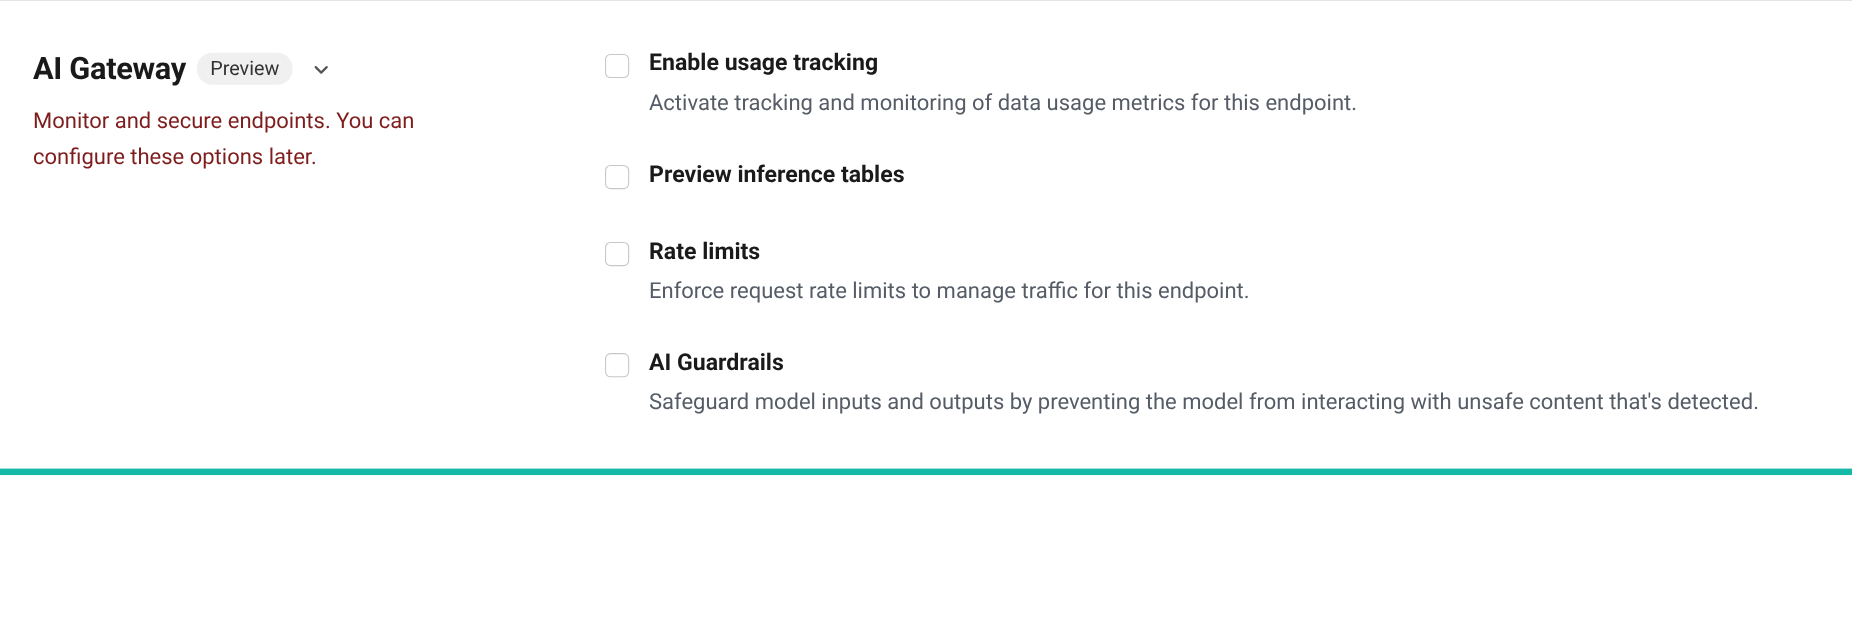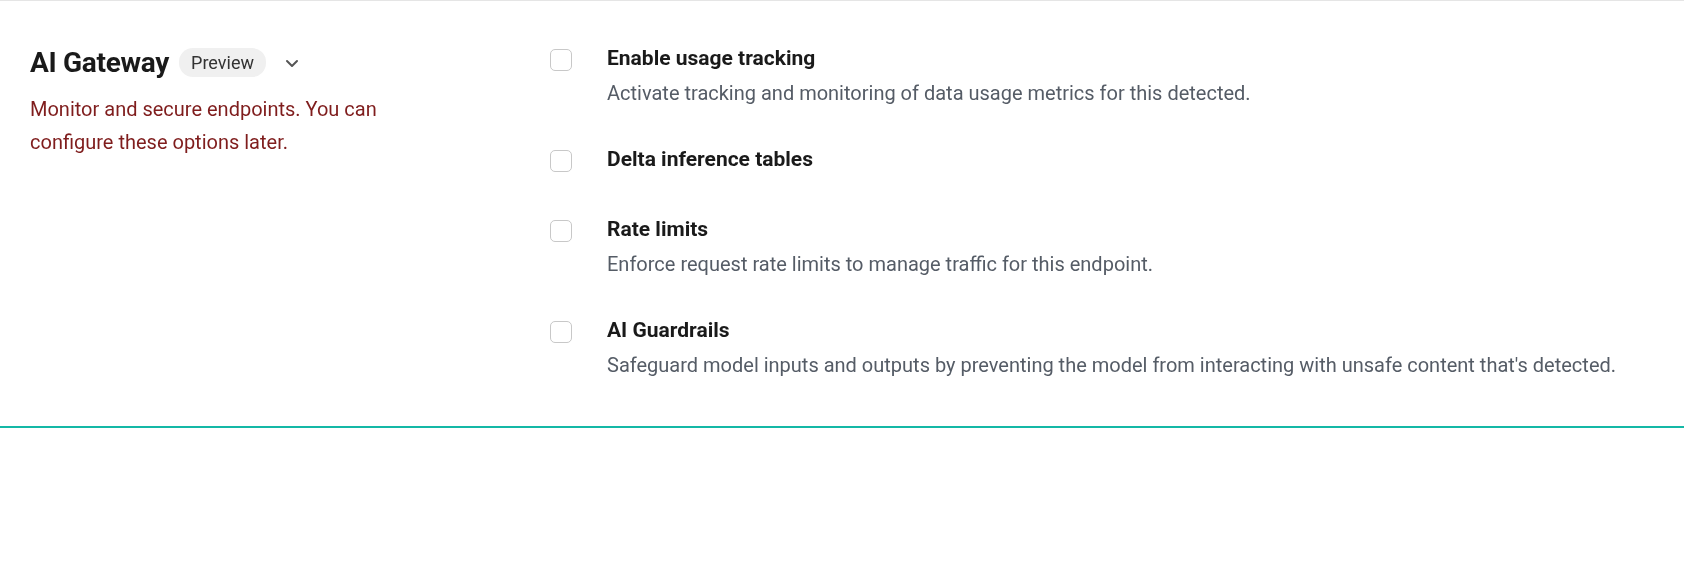"AI Gateway" .container { border-bottom: 2px solid #14b8a6 -> 6px solid #14b8a6 }
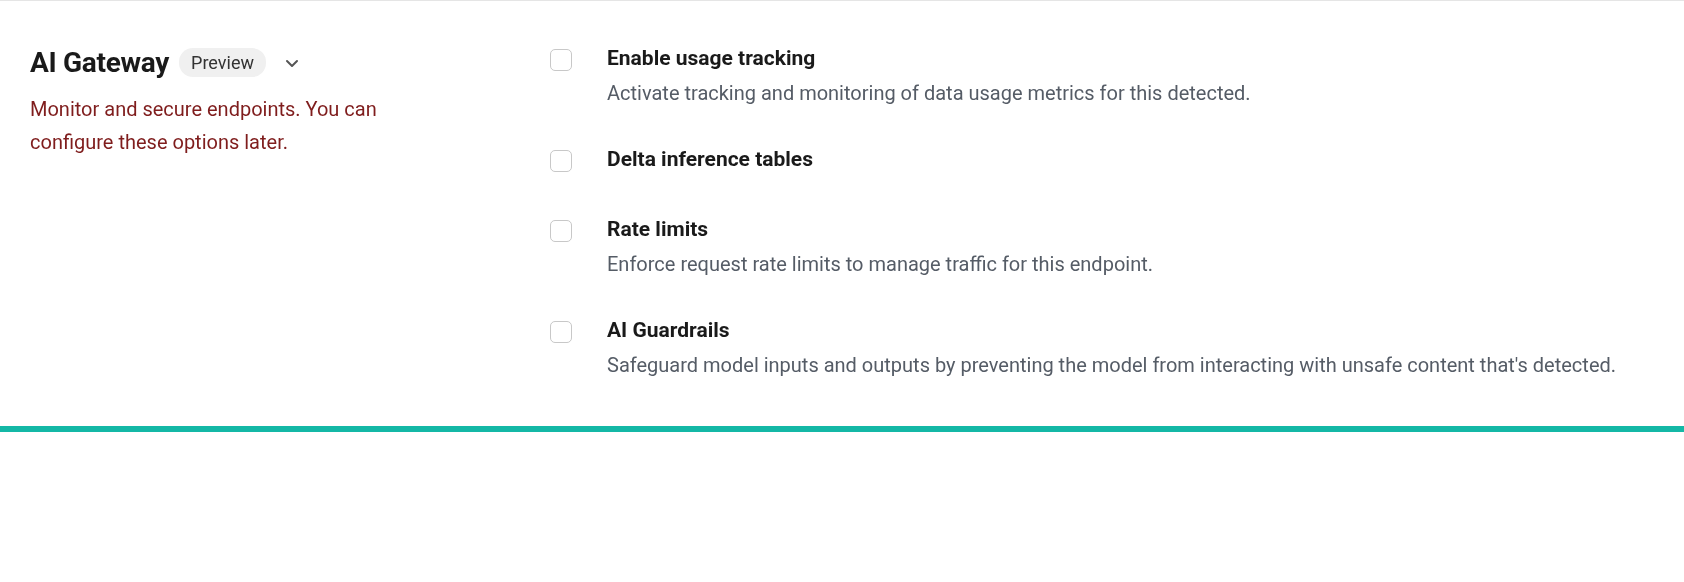"Enable usage tracking" .option-body { margin-left: 17px -> none }
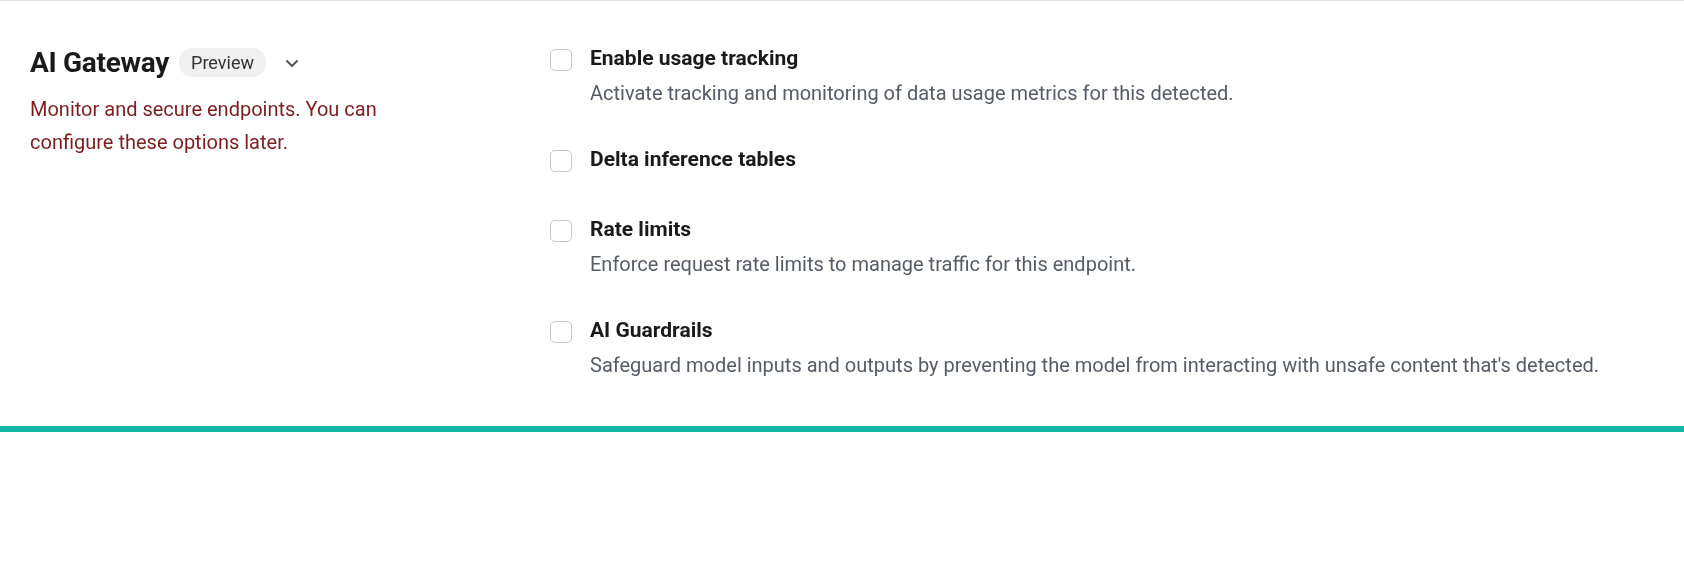"Activate tracking and monitoring of" div.option-desc { text: detected -> endpoint }
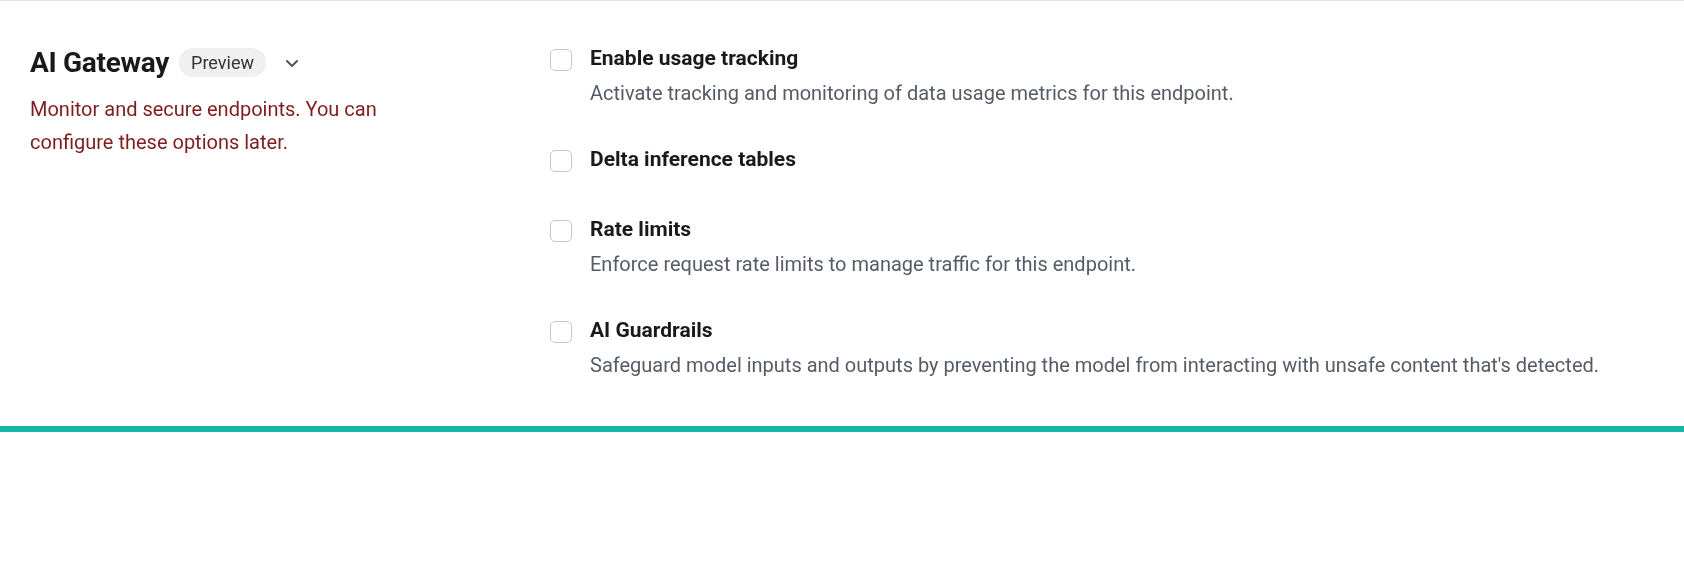"Delta inference tables" div.option-title { text: Delta -> Preview }
